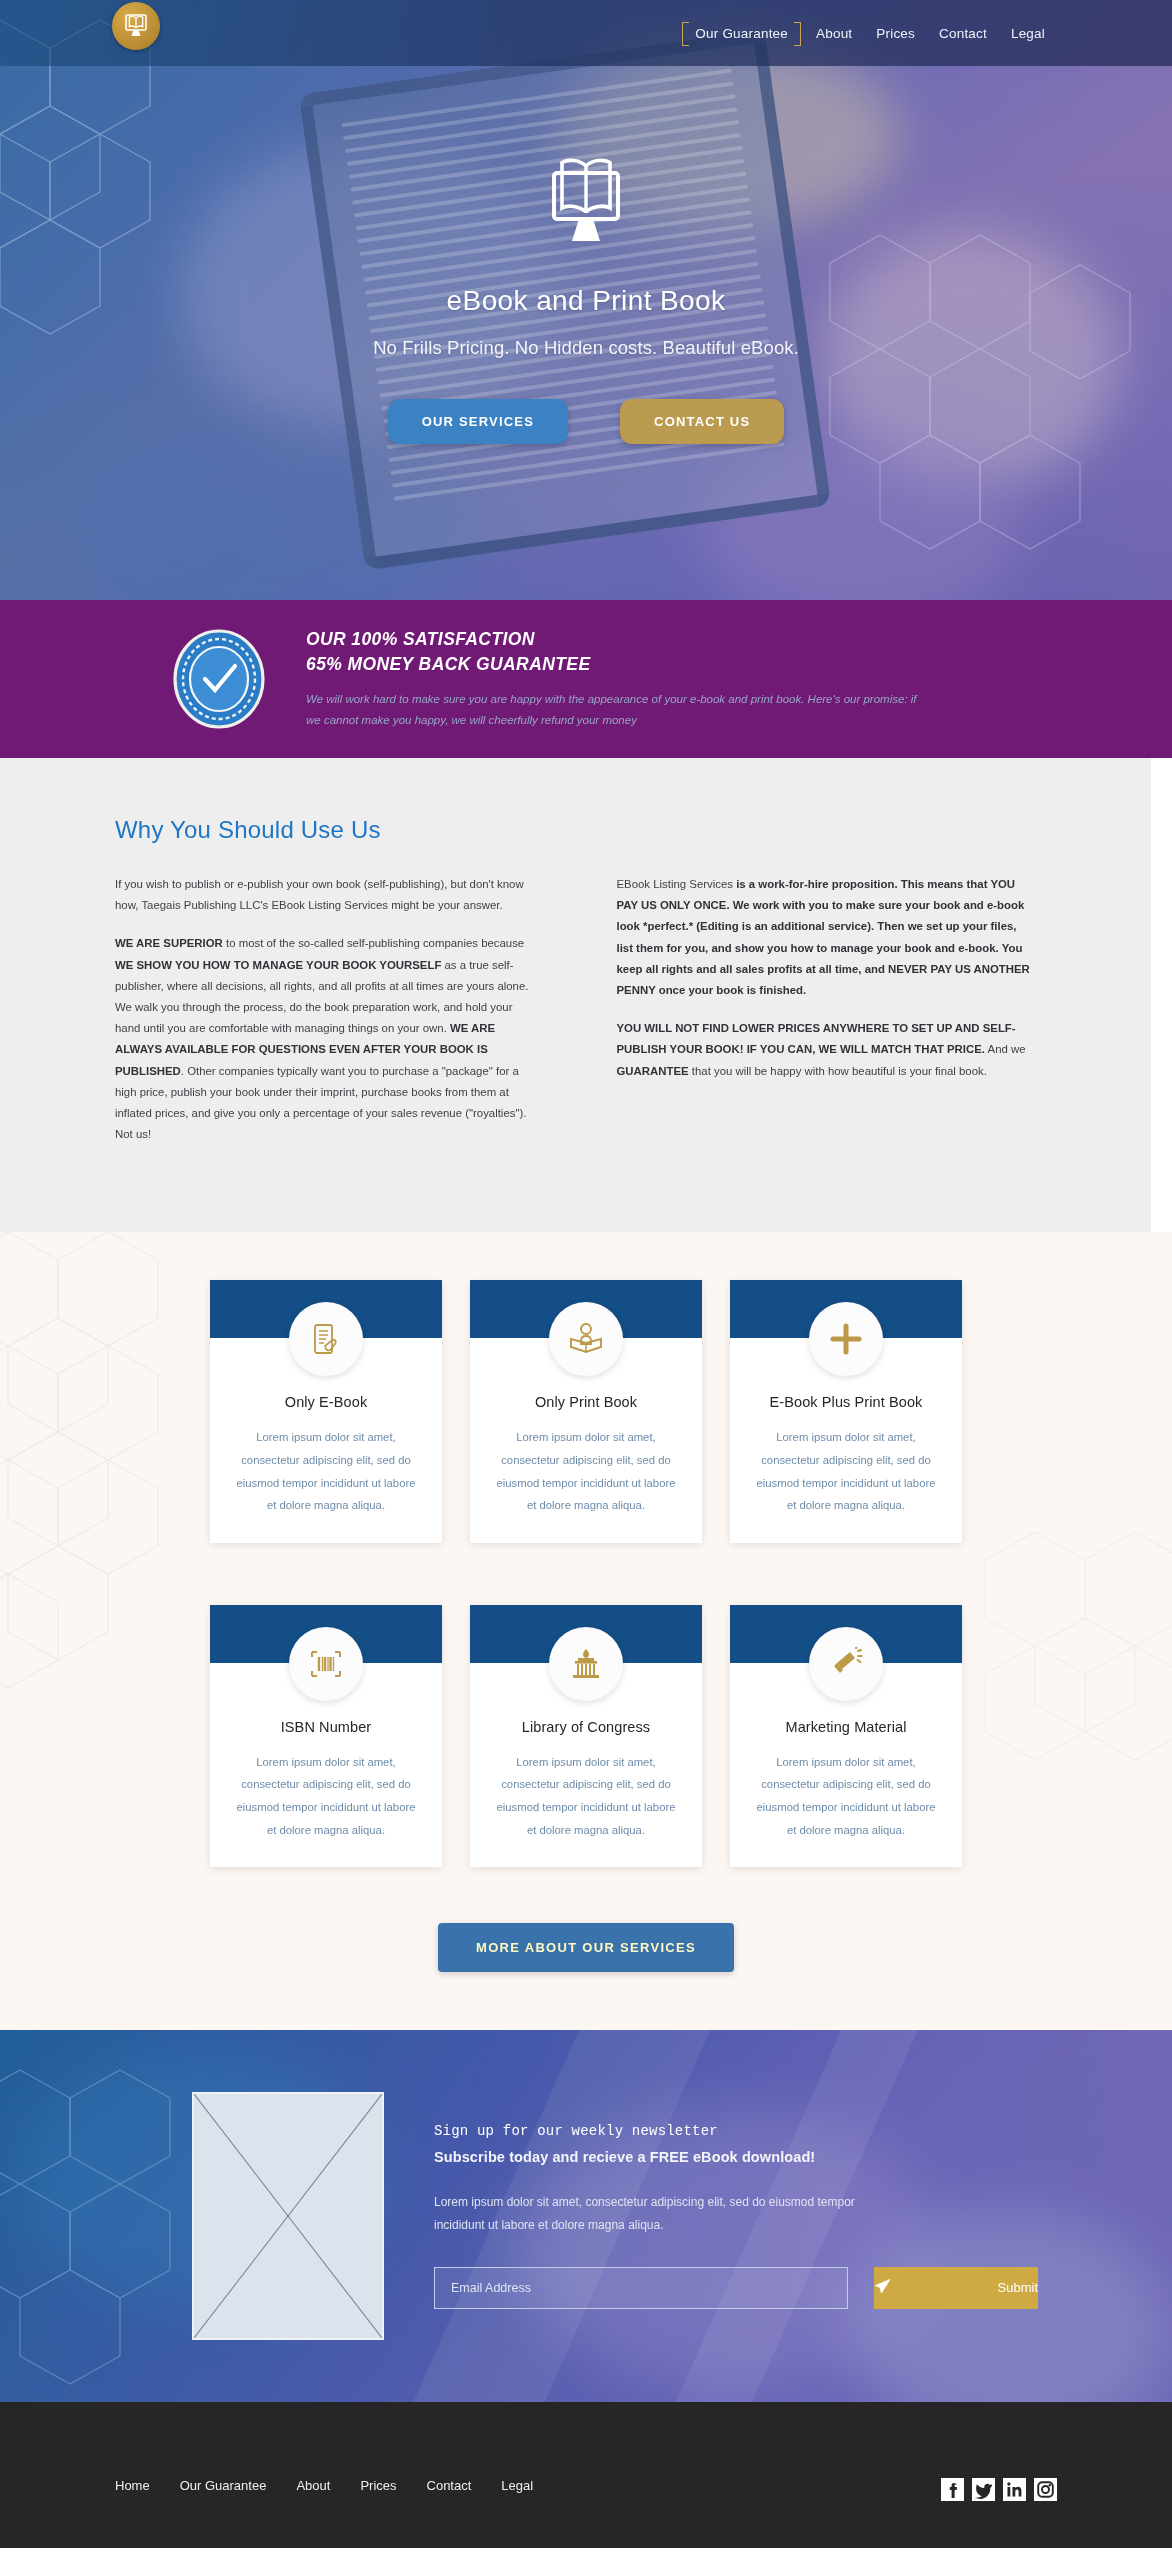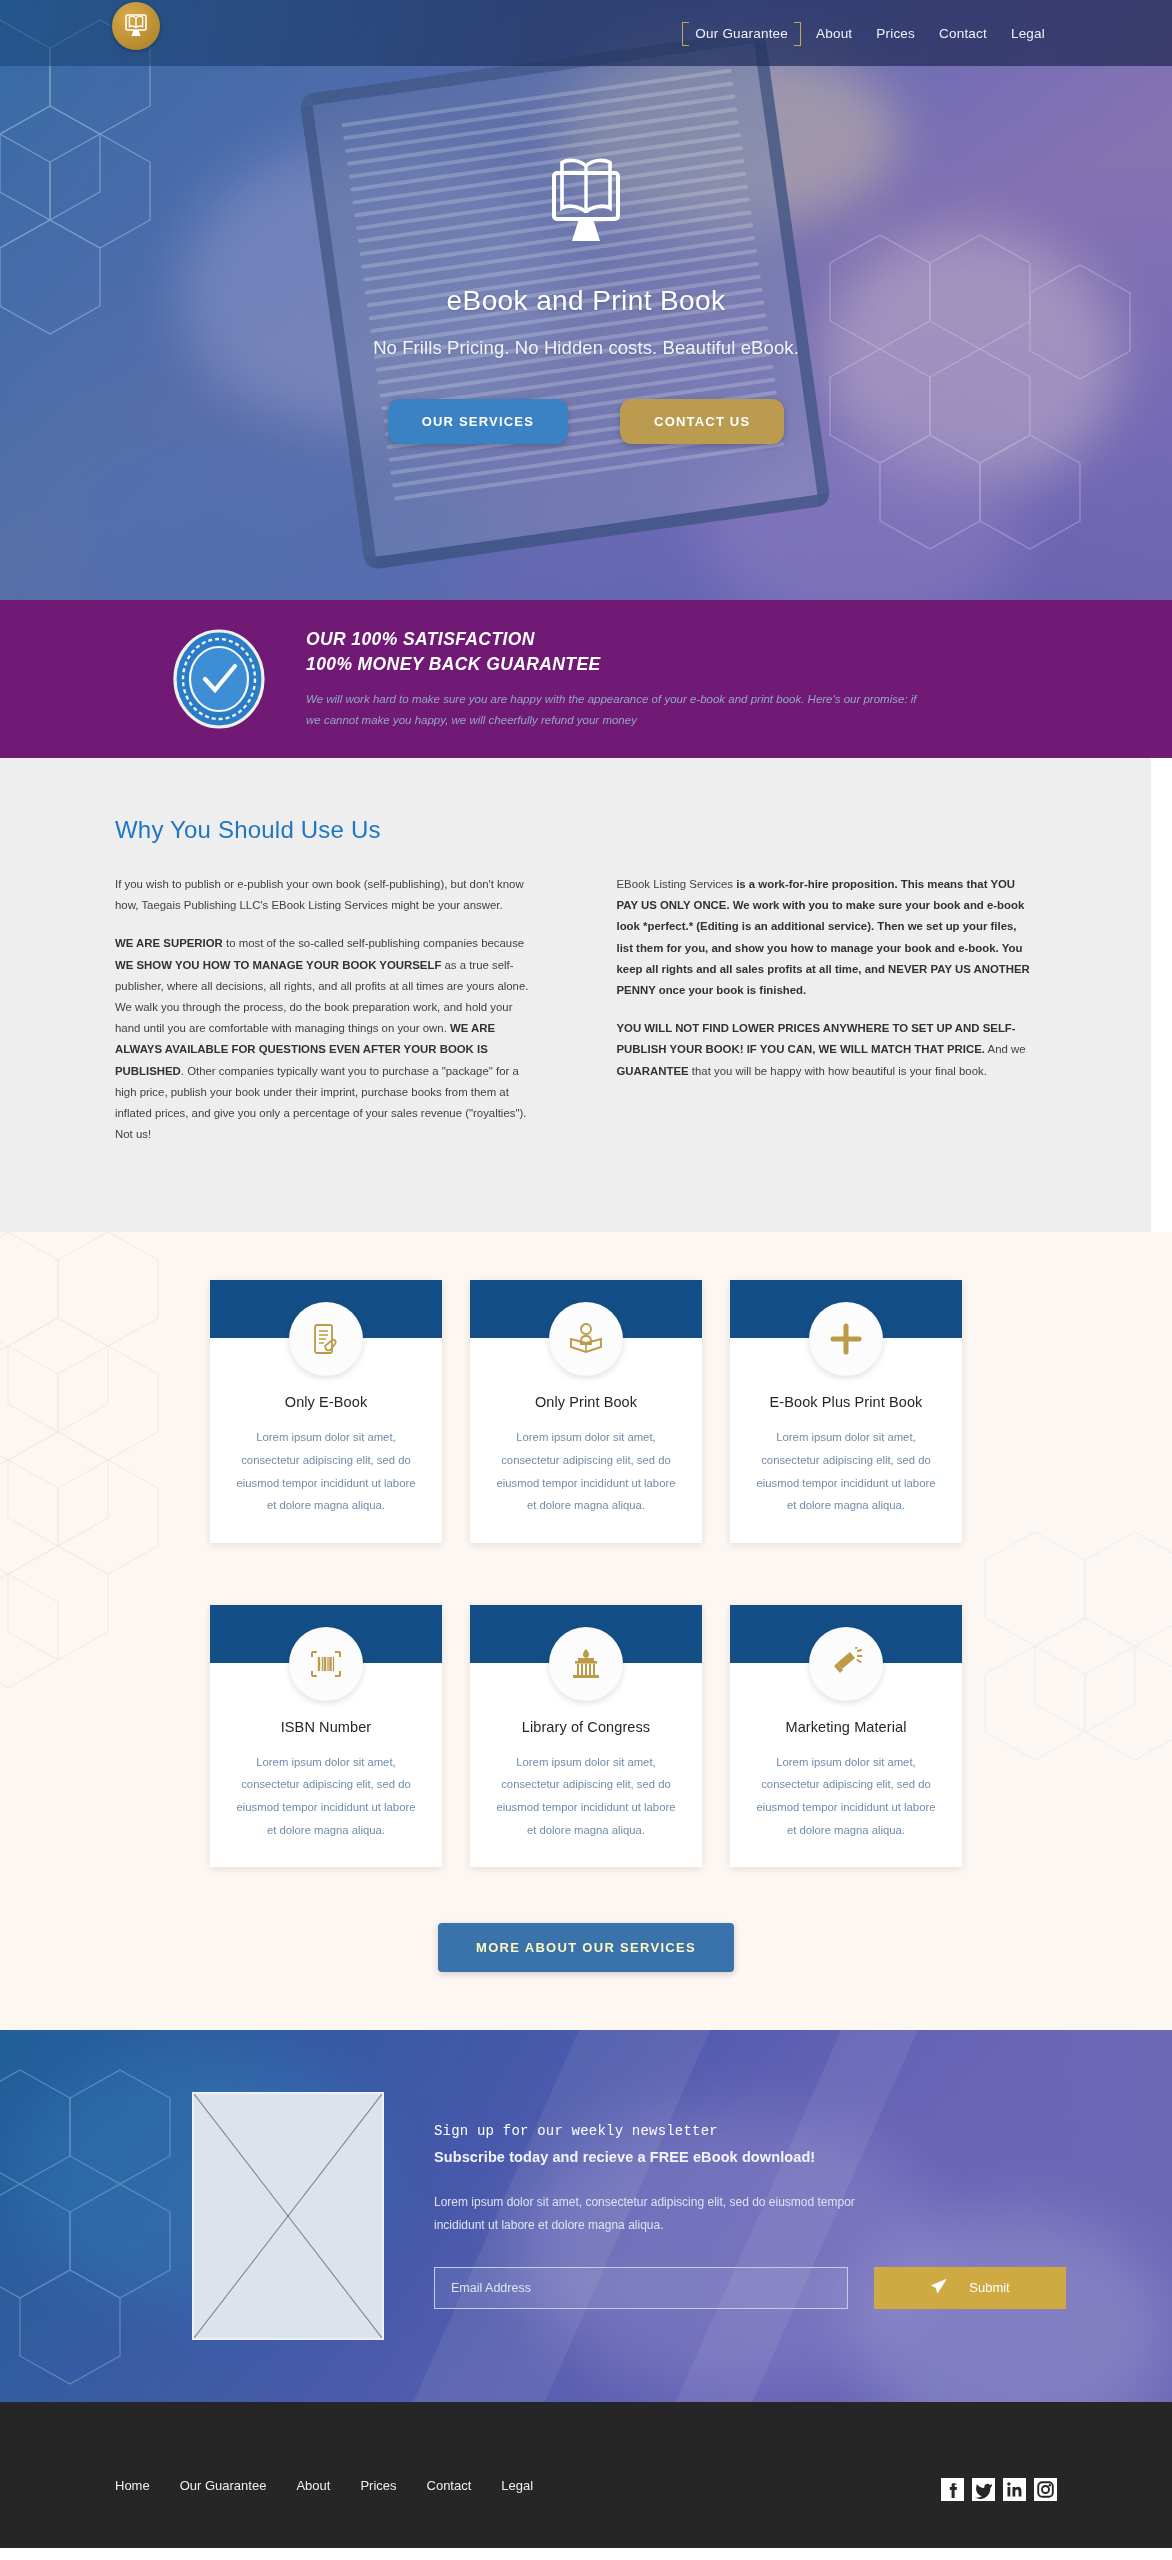"100% MONEY BACK GUARANTEE" div.g-title { text: 100% -> 65% }
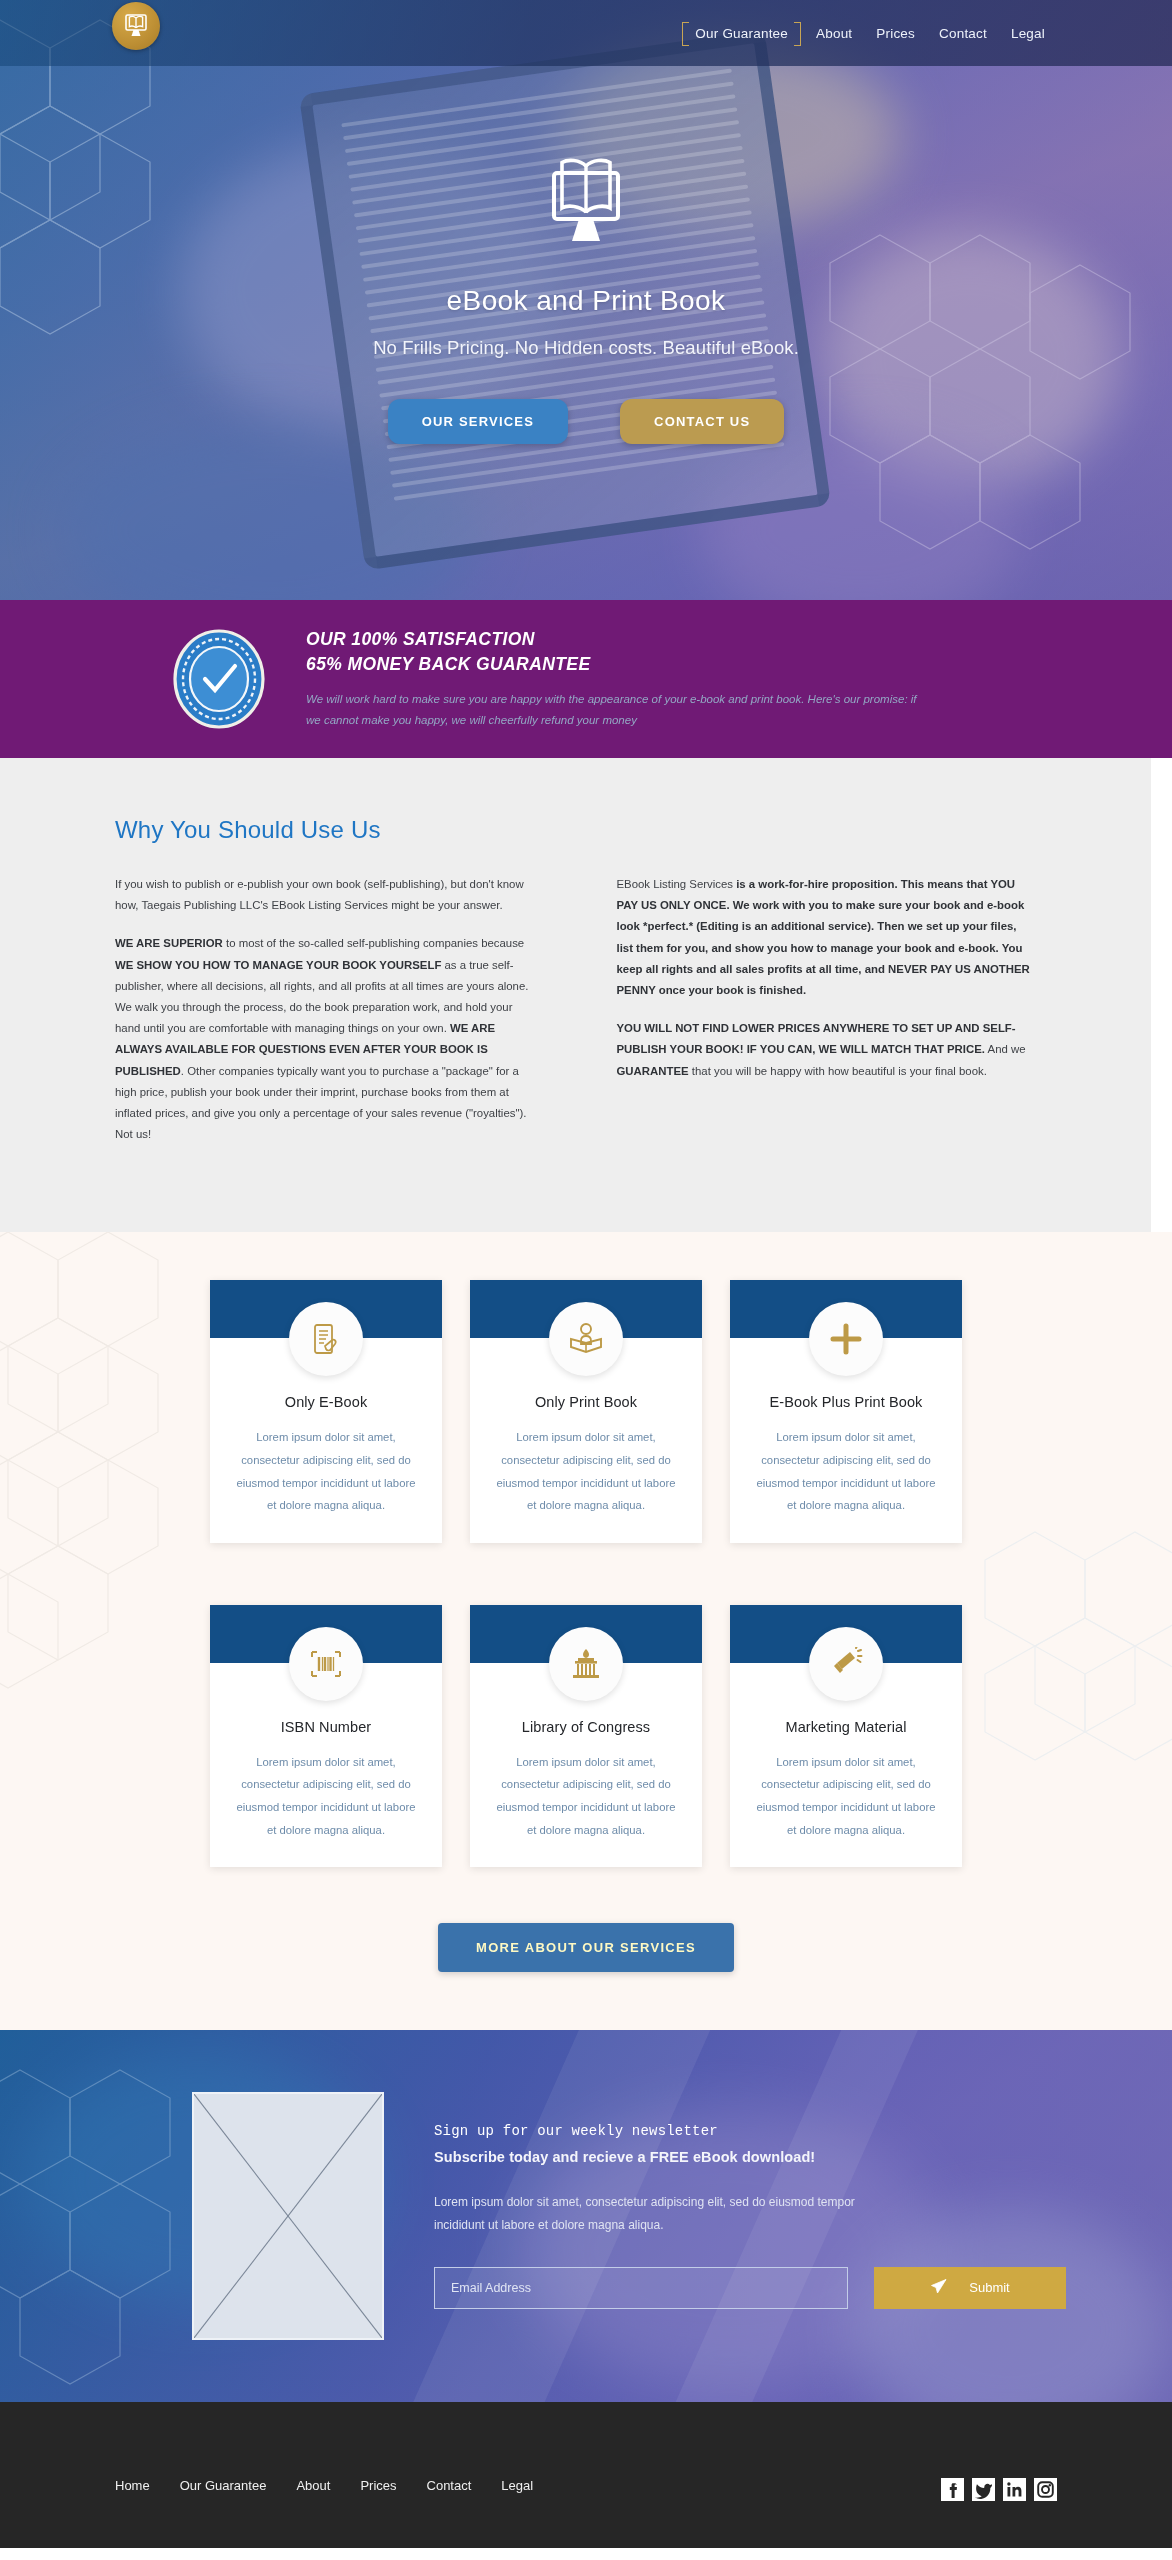"Submit" .nl-submit { justify-content: center -> space-between; width: 192px -> 164px }
